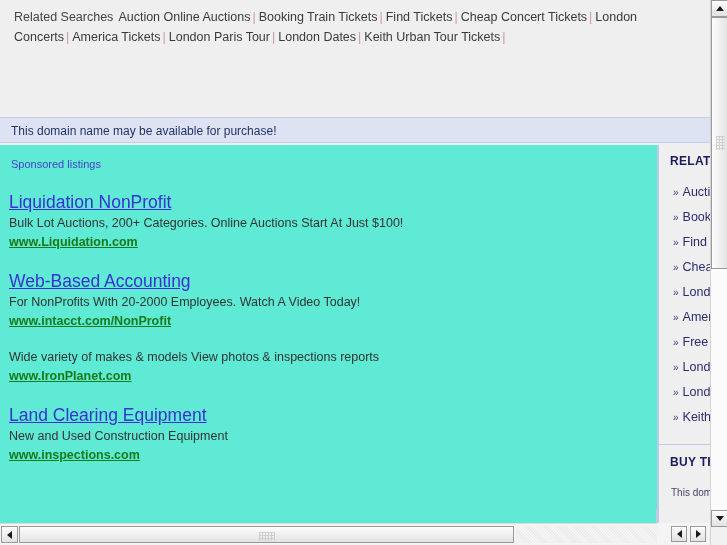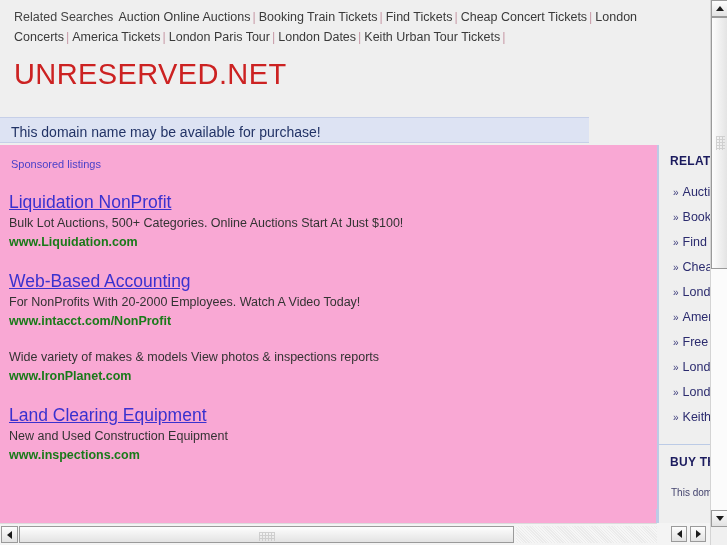"UNRESERVED.NET" div { html: <div>UNRESERVED.NET</div> -> none }
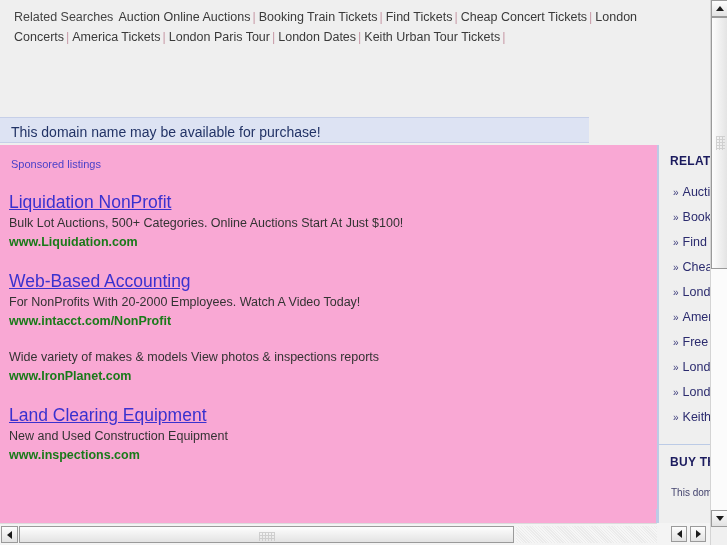"This domain name may be available" #purchase-banner { font-size: 14px -> 12px; width: 589px -> 711px }
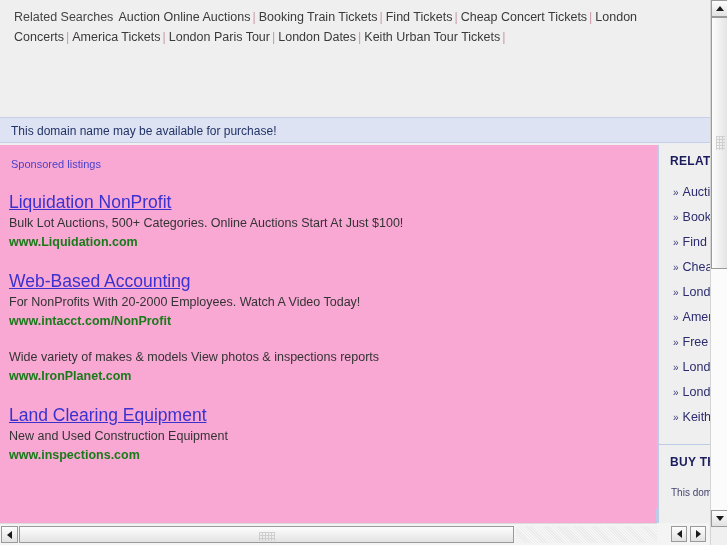"Sponsored listings" #main { background: #f9a8d4 -> #5eead4 }
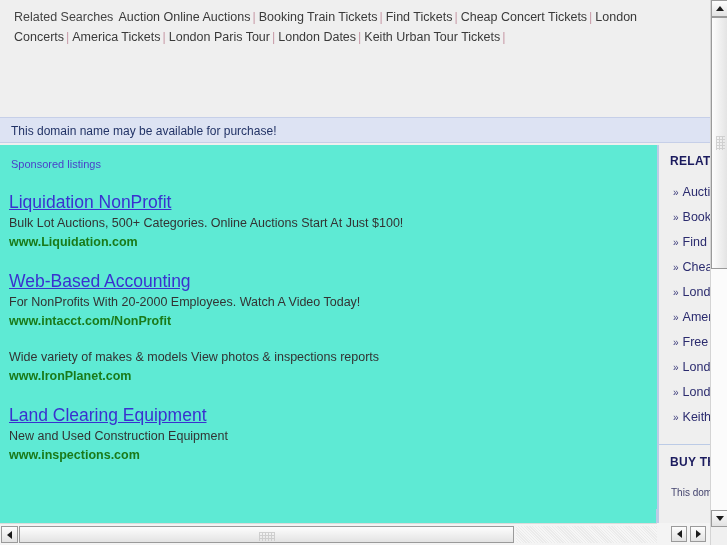"Bulk Lot Auctions, 500+ Categories." div.ad-desc { text: 500+ -> 200+ }
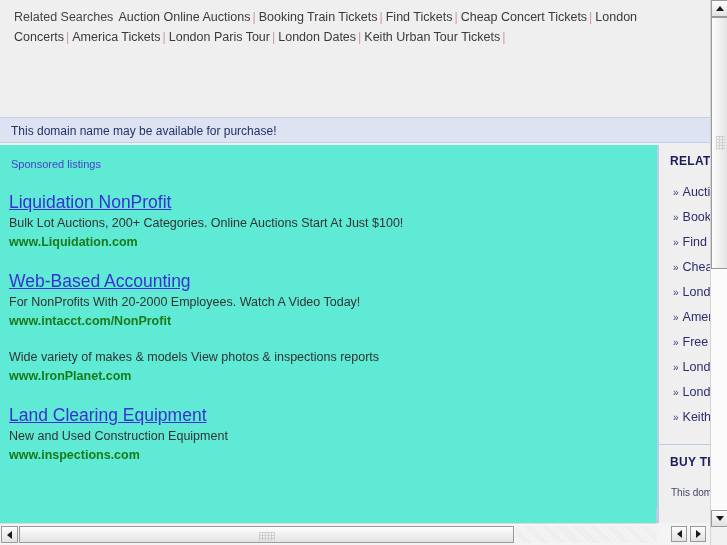"www.Liquidation.com" .ad-url { text-decoration: none -> underline }
